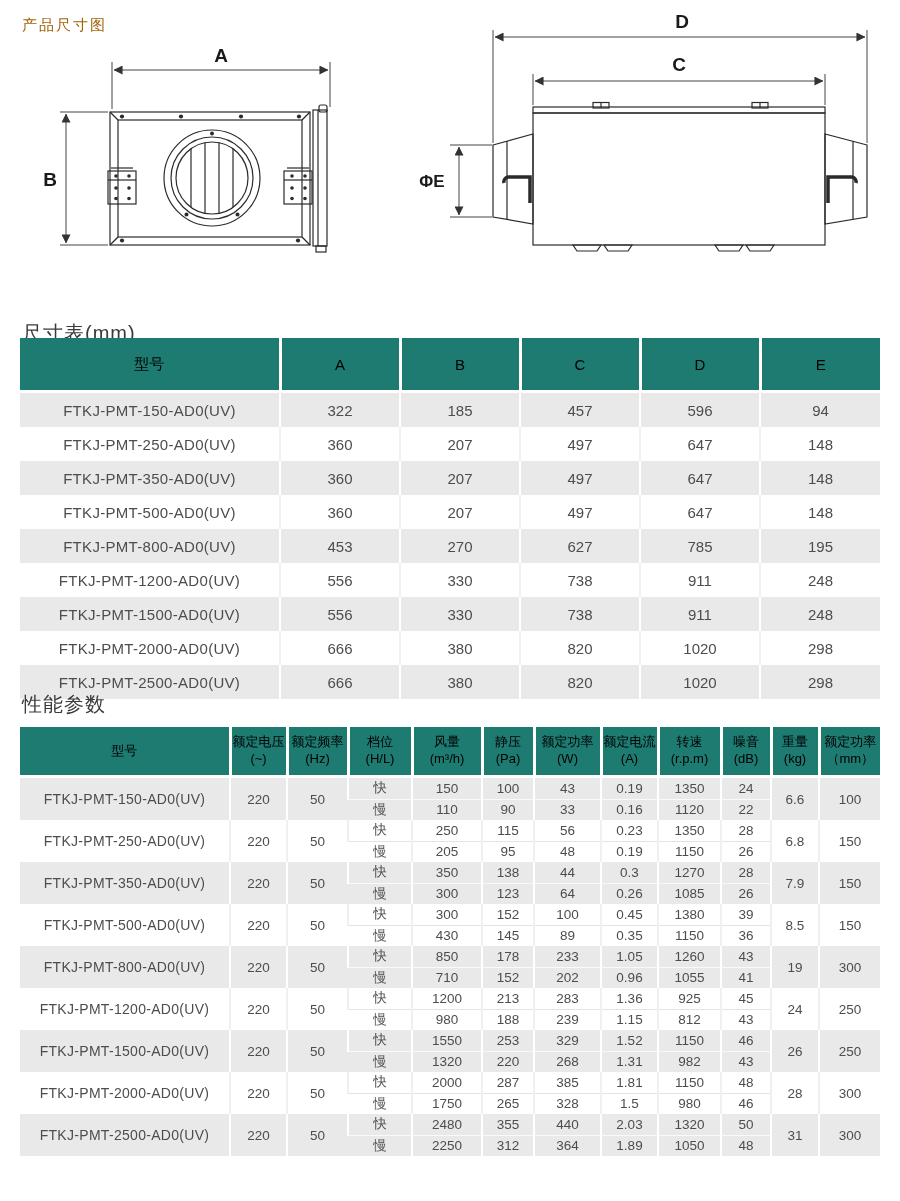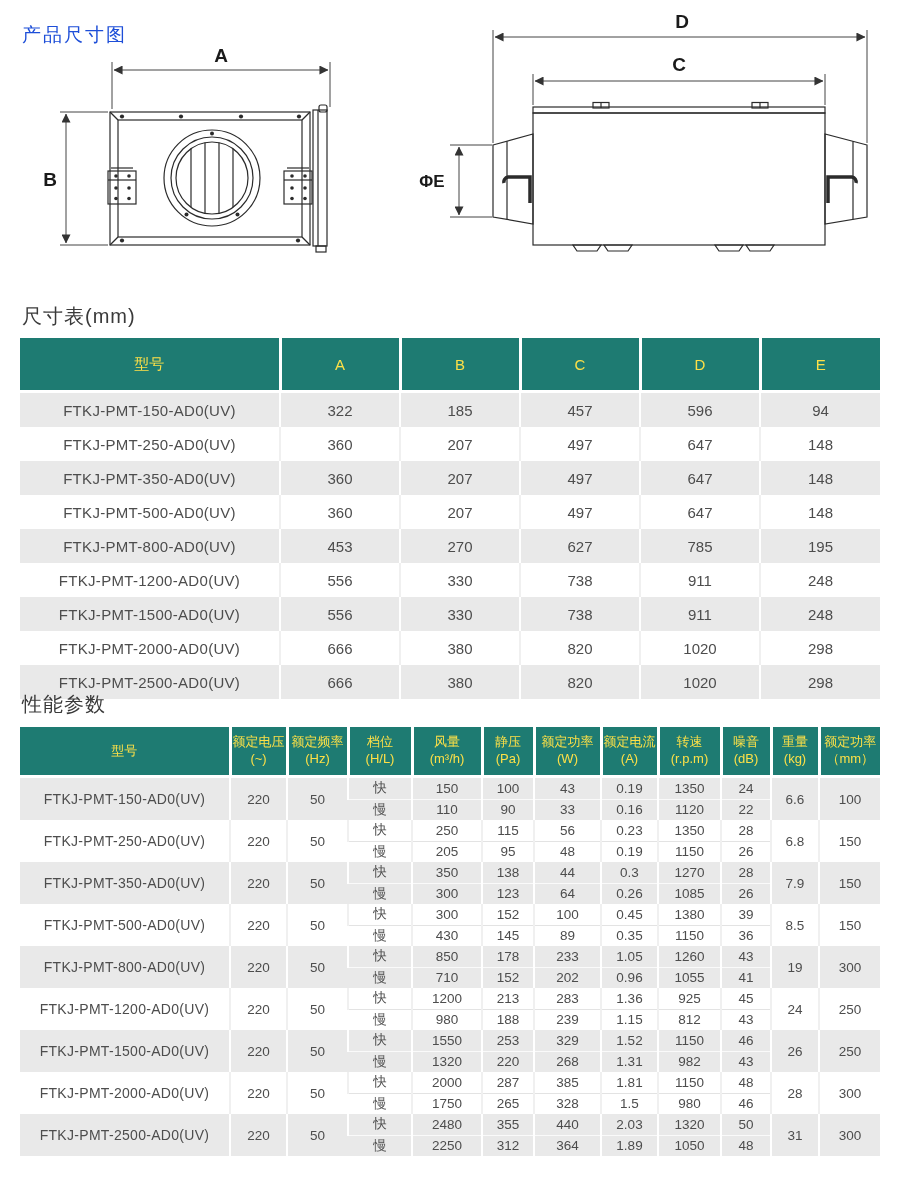"产品尺寸图" .page-title { color: #1d4ed8 -> #a16207; font-size: 19px -> 15px; top: 22px -> 16px }
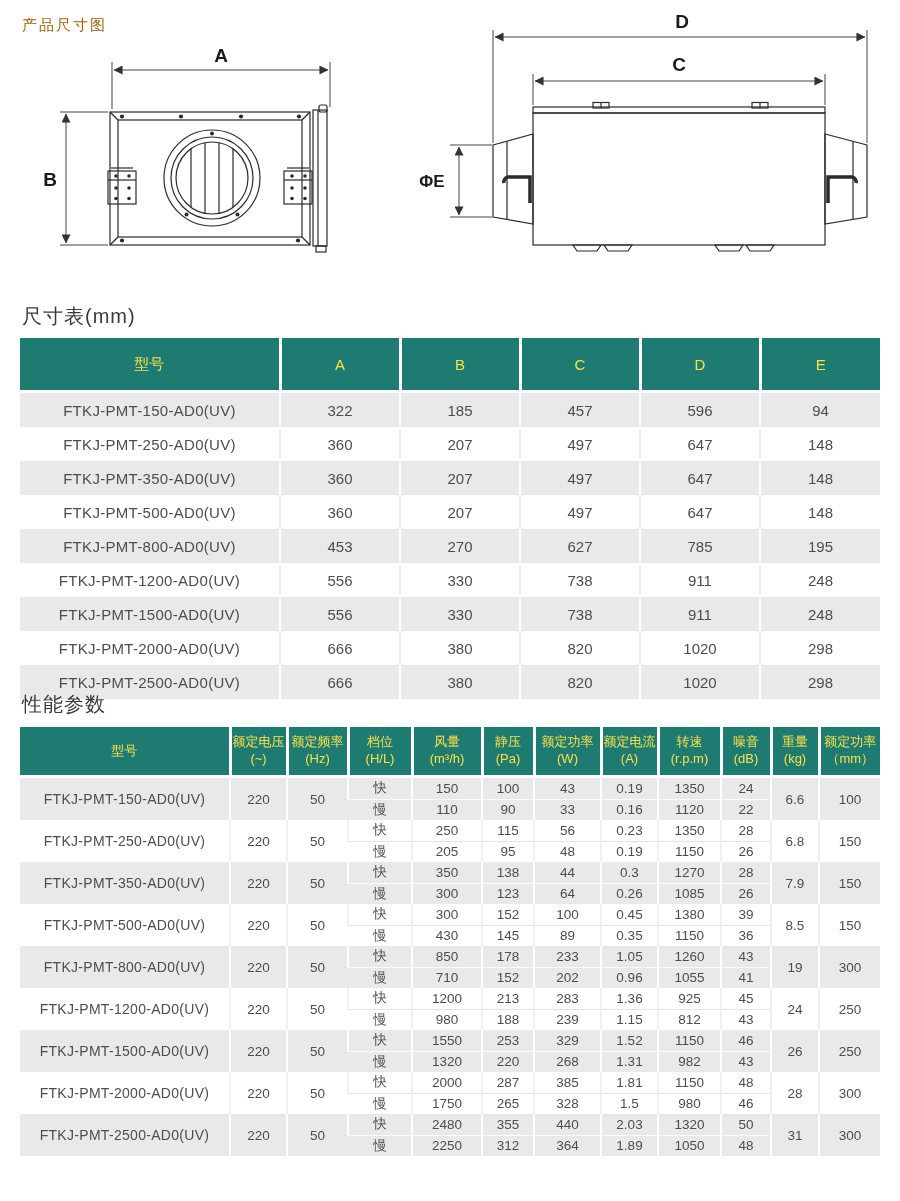"尺寸表(mm)" #dim-title { top: 303px -> 320px }
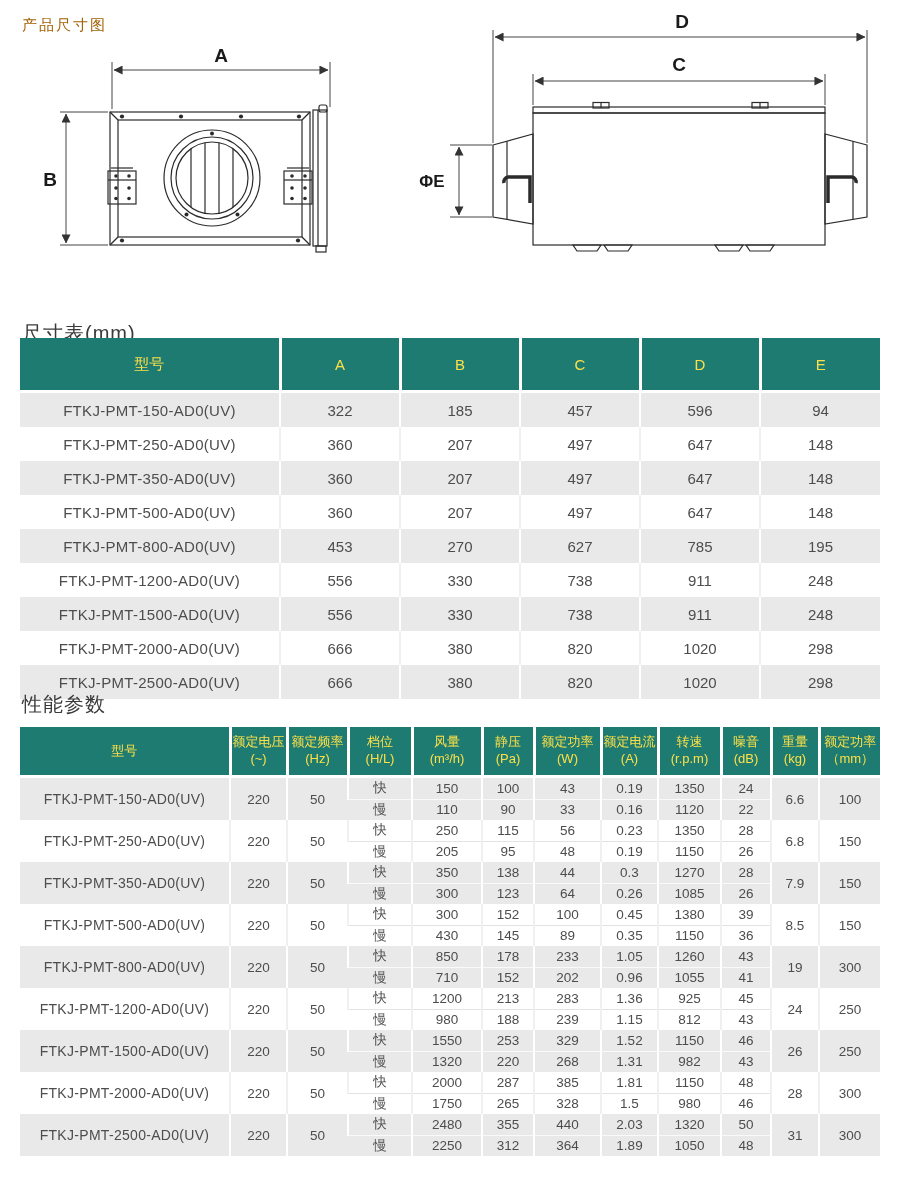"型号" th { color: #fde047 -> #000000 }
